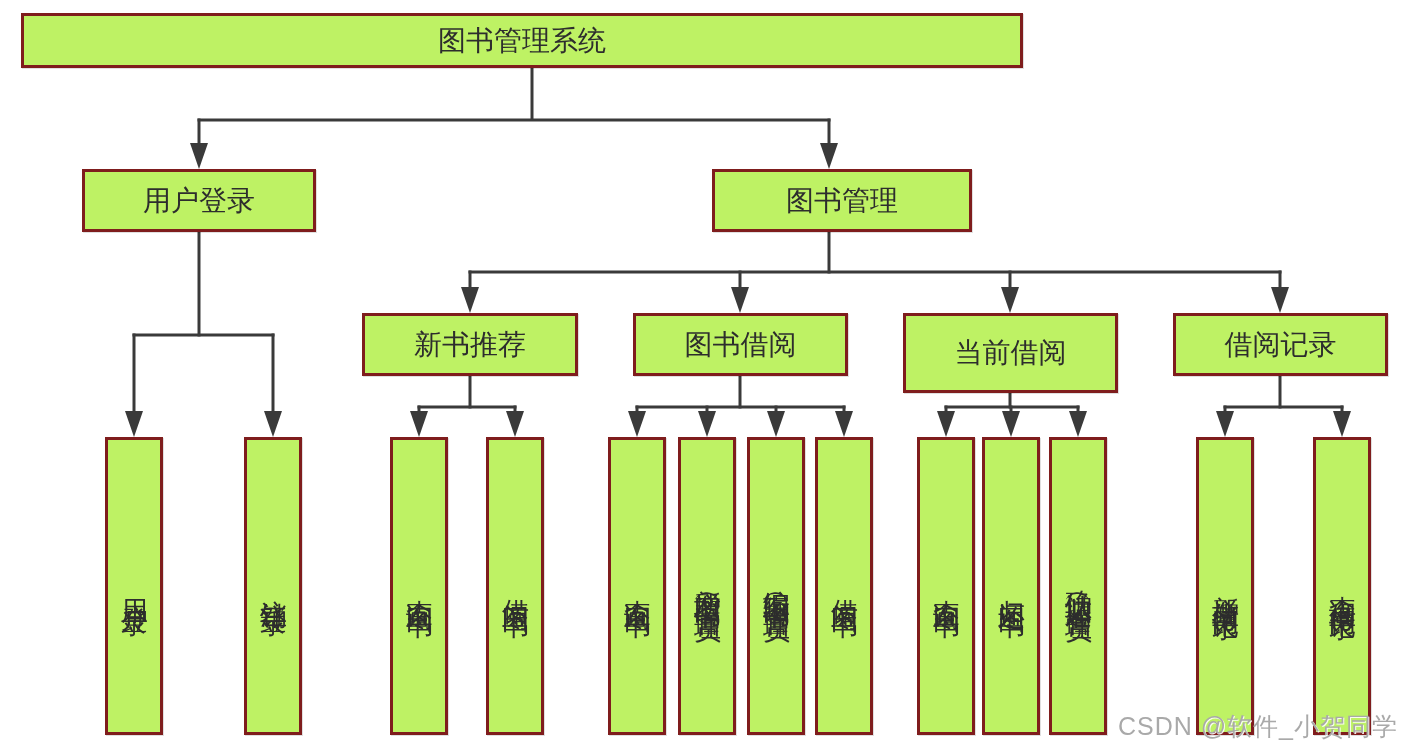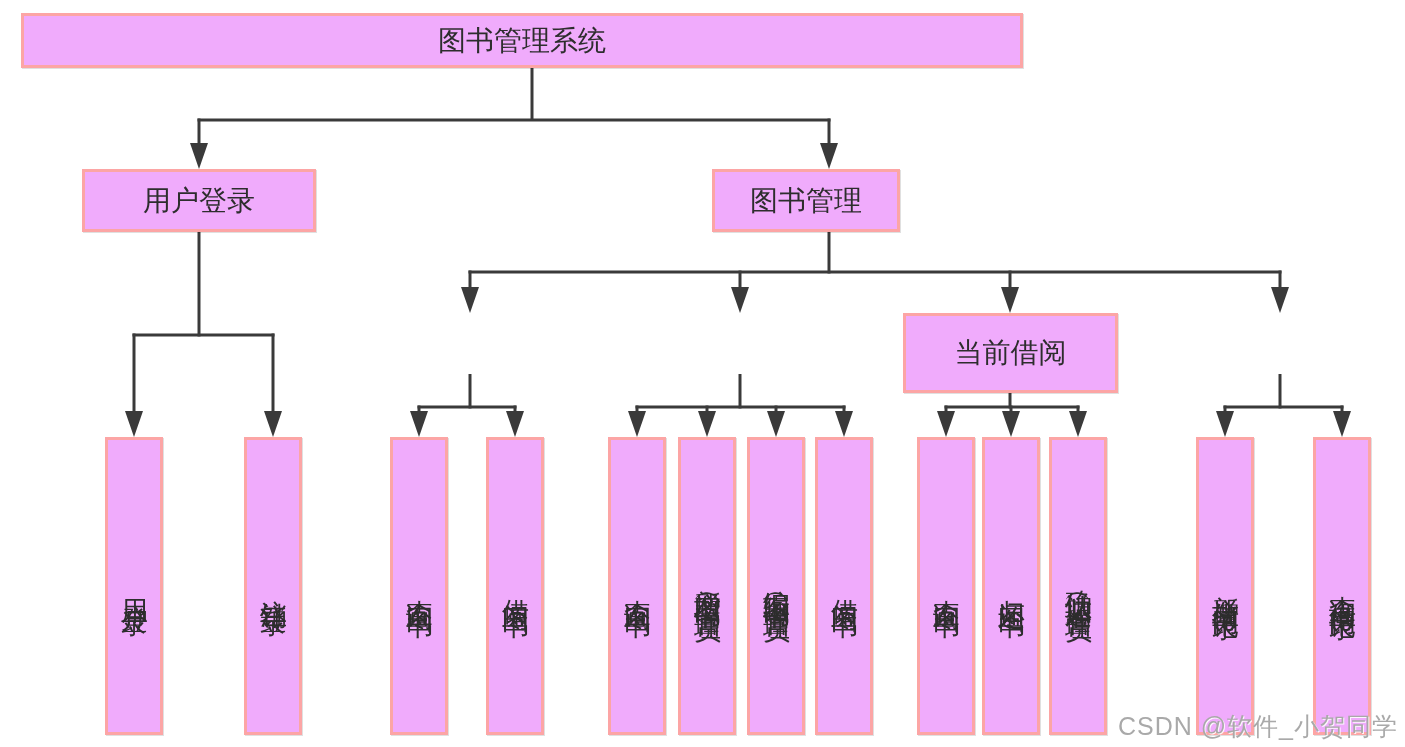"图书管理系统" .box { background: #f0abfc -> #bef264; border: 3px solid #fca5a5 -> 3px solid #7f1d1d }
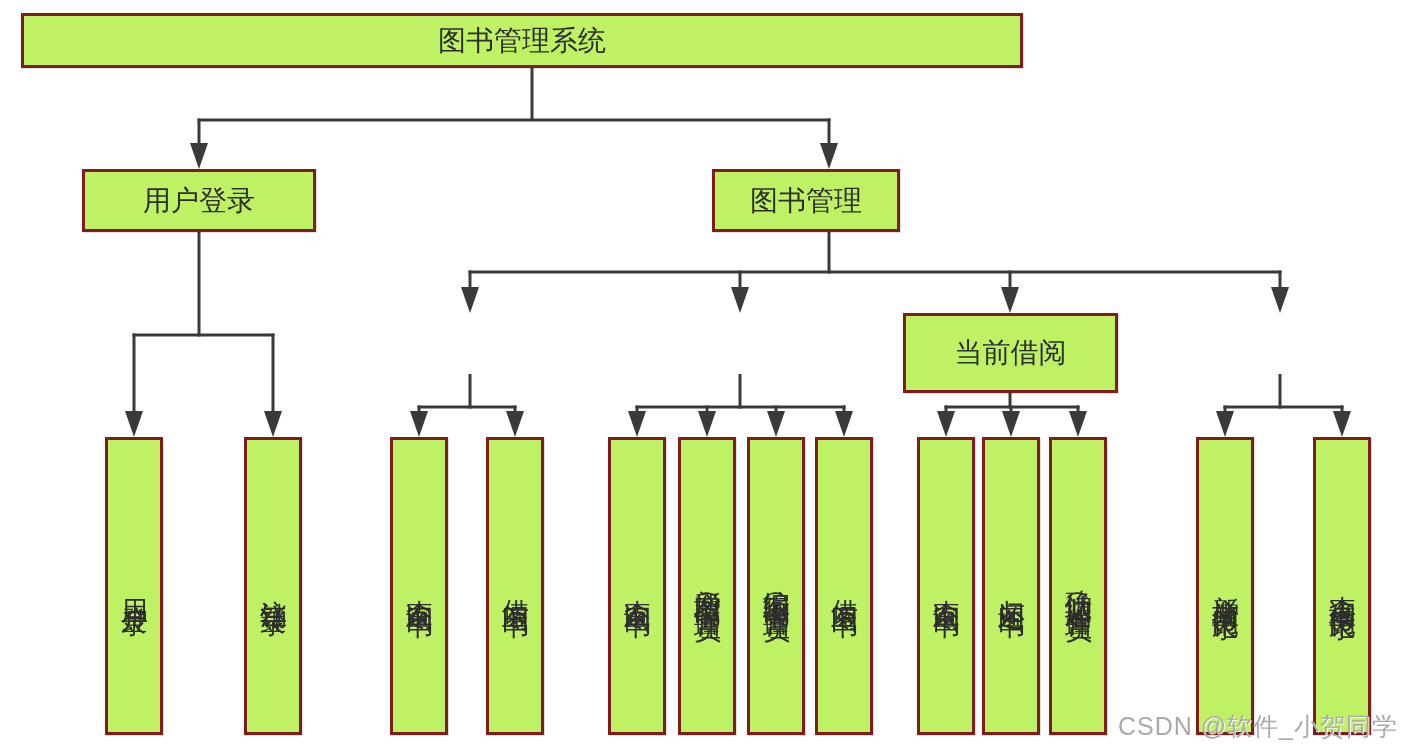"图书管理" div.box { width: 188px -> 260px }
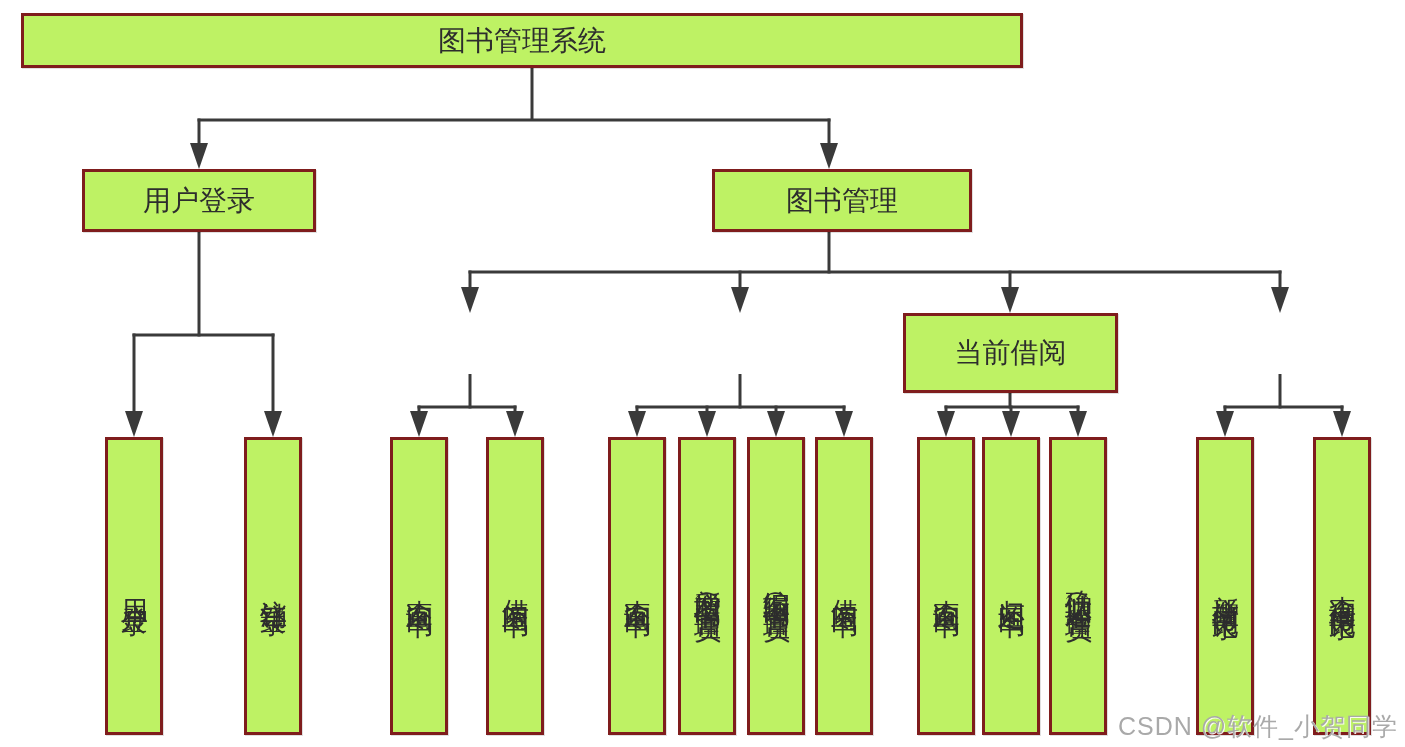"新书推荐" div.box { html: none -> <div> <span>新书推荐</span> </div> }
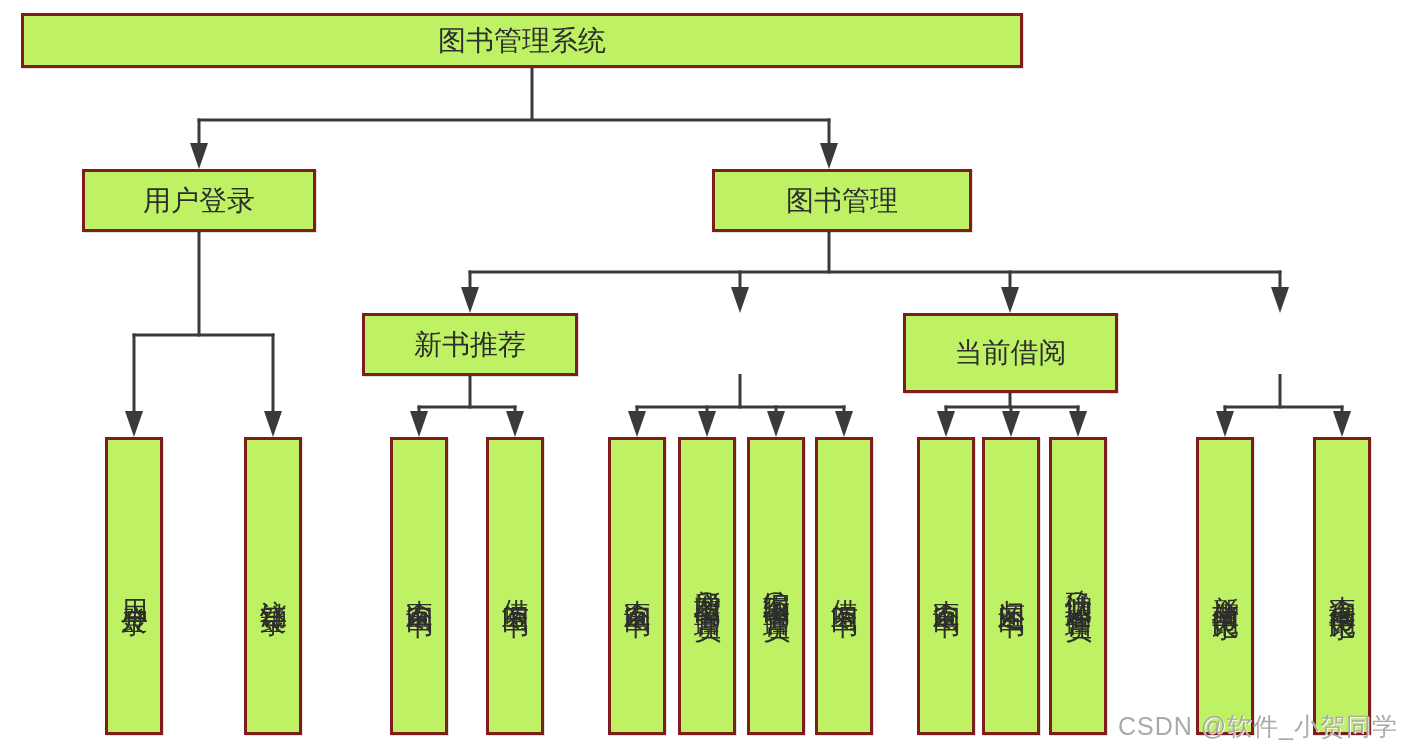"图书借阅" div.box { html: none -> <div> <span>图书借阅</span> </div> }
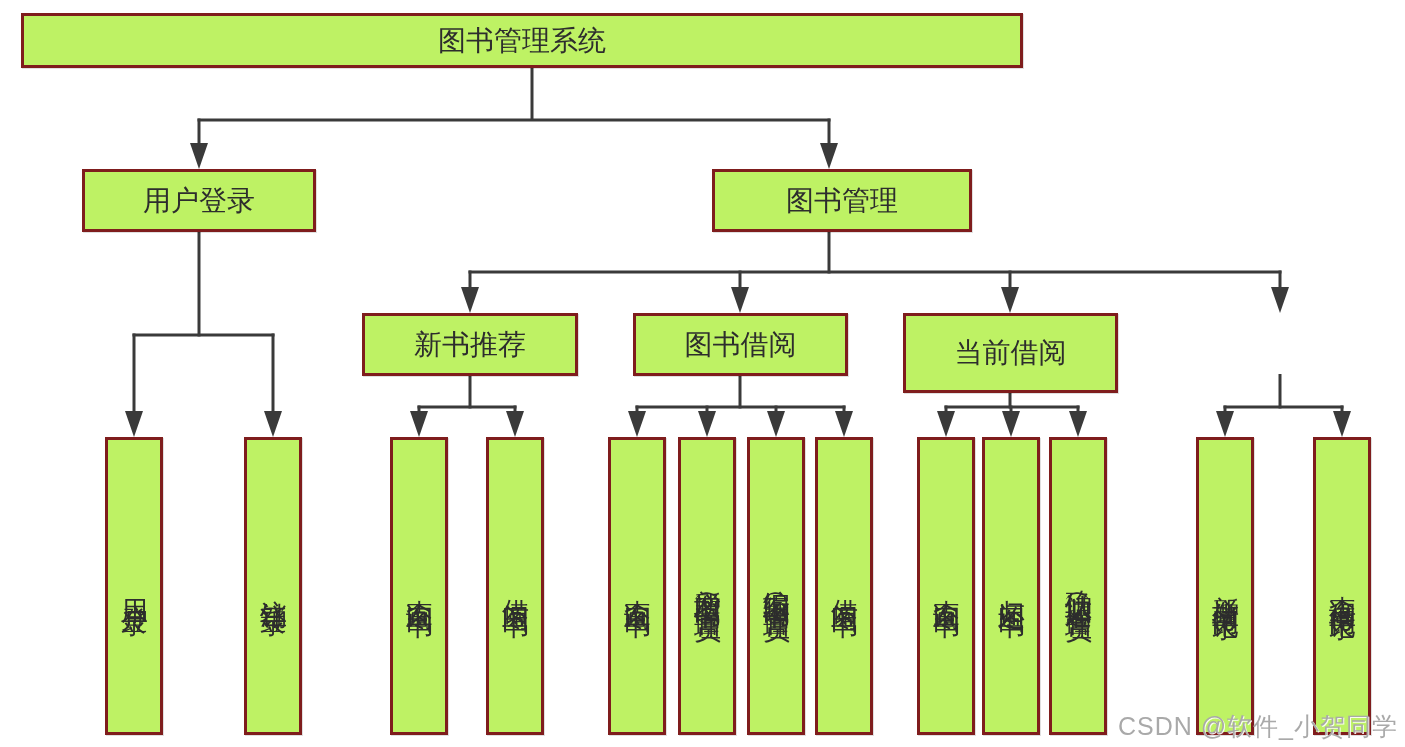"借阅记录" div.box { html: none -> <div> <span>借阅记录</span> </div> }
